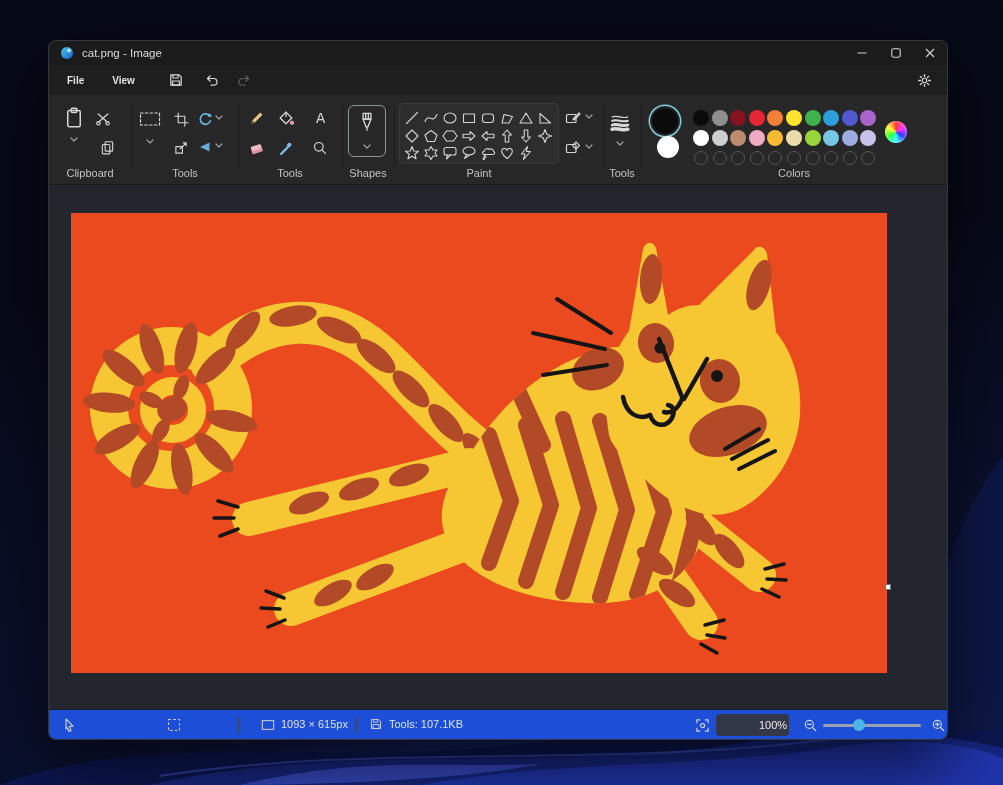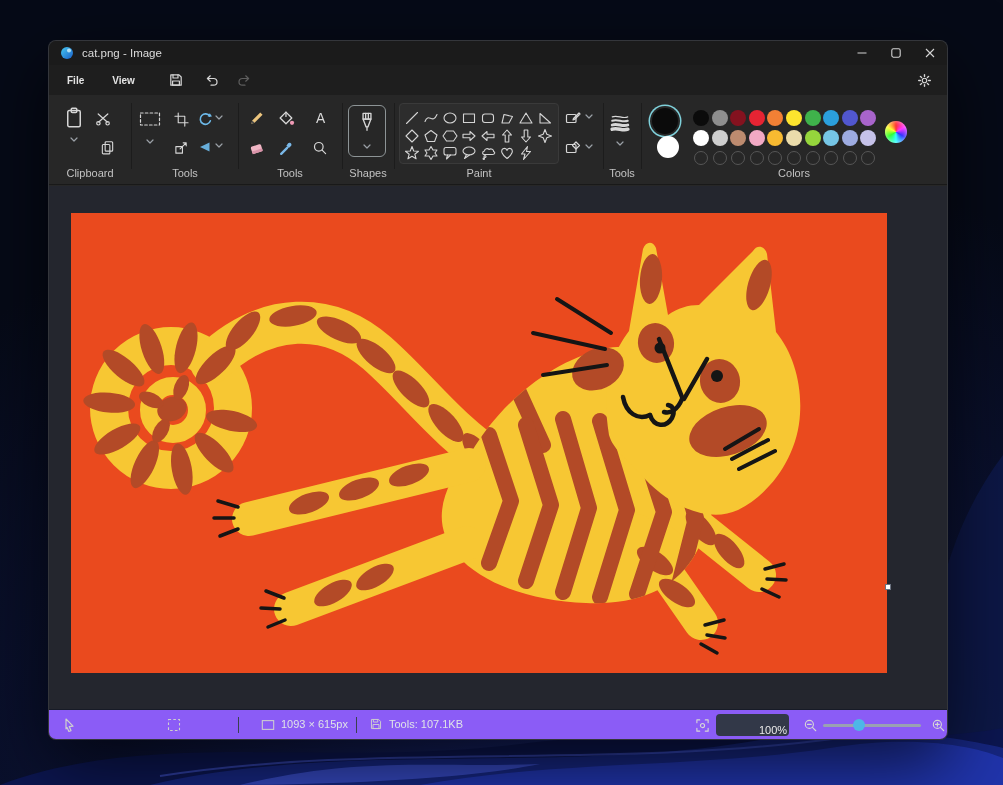"1093 × 615px" .statusbar { background: #8b5cf6 -> #1d4ed8 }
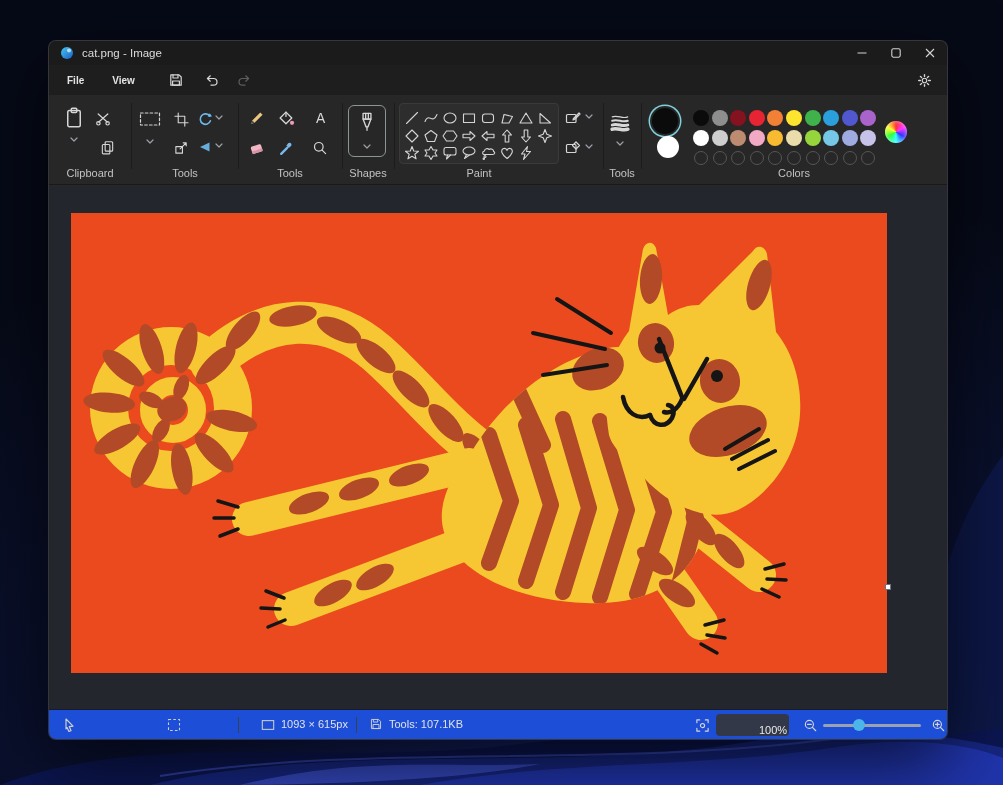"100%" .zoombox { align-items: flex-end -> center }
